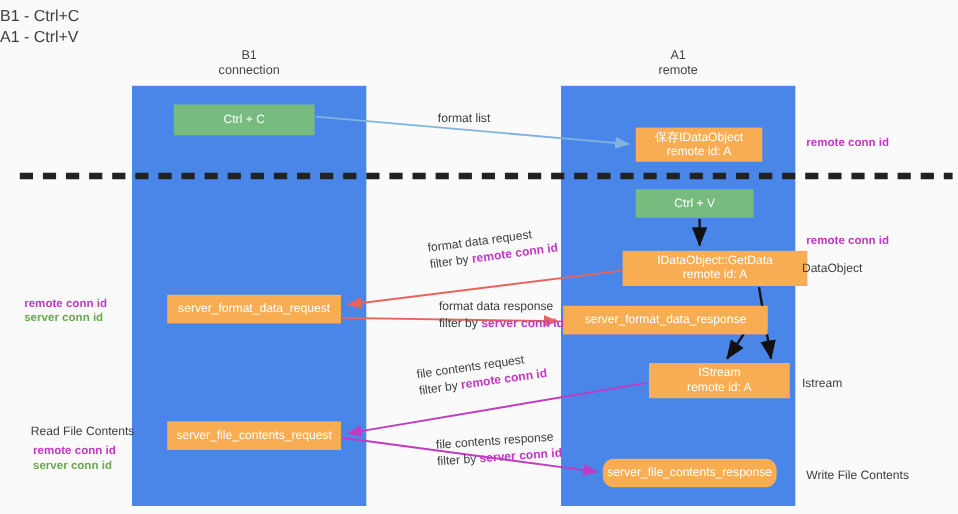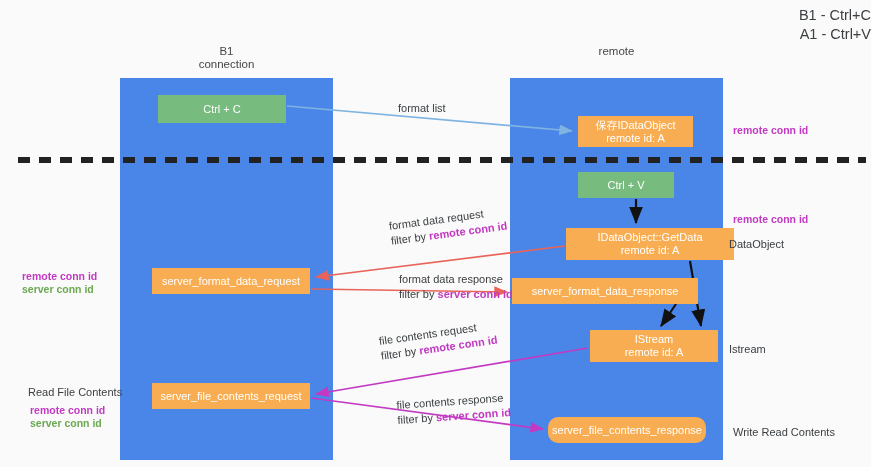"B1 - Ctrl+C" #title { text-align: right -> left }
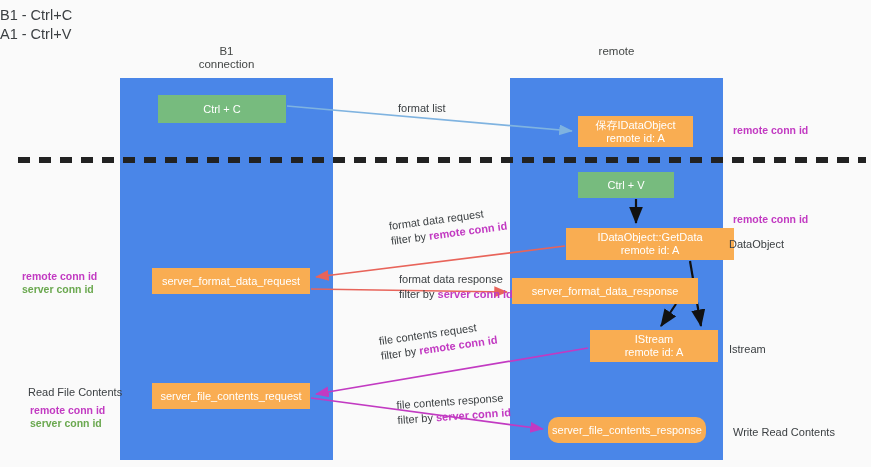"A1" span.ttl { html: none -> <span>A1</span> }
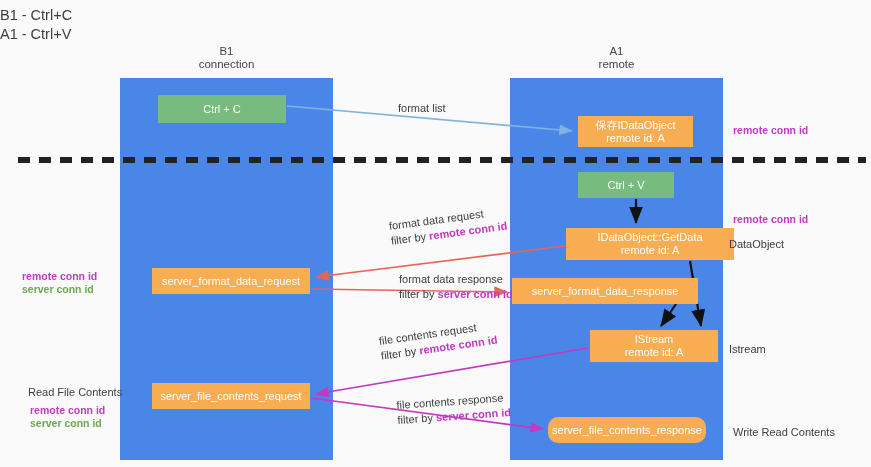"Ctrl + V" #n-ctrlv { width: 96px -> 107px }
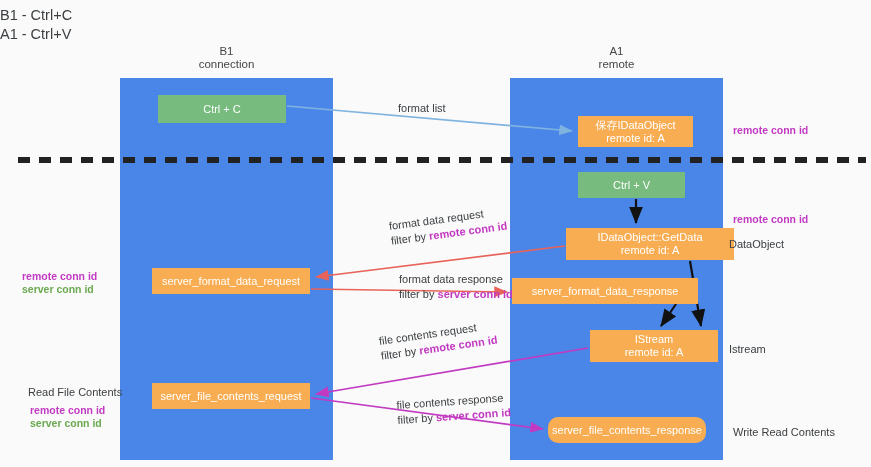"Write Read Contents" div.side { text: Read -> File }
